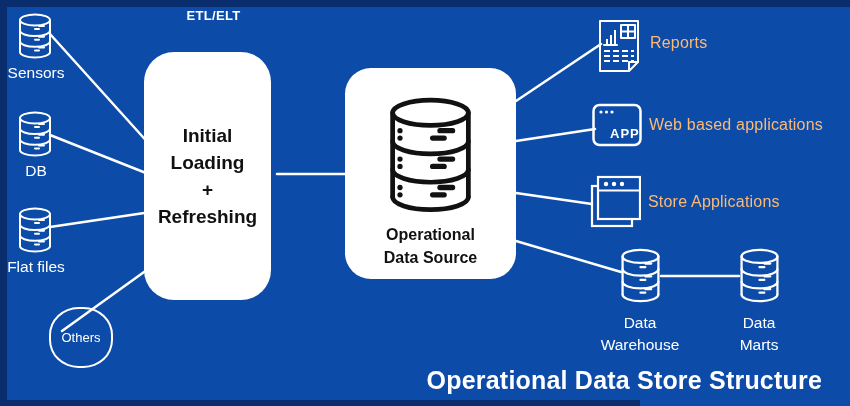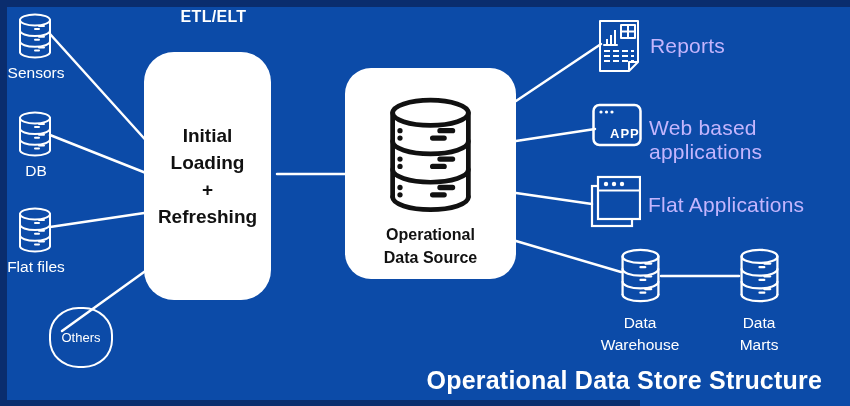"ETL/ELT" .etl-heading { font-size: 16px -> 13px }
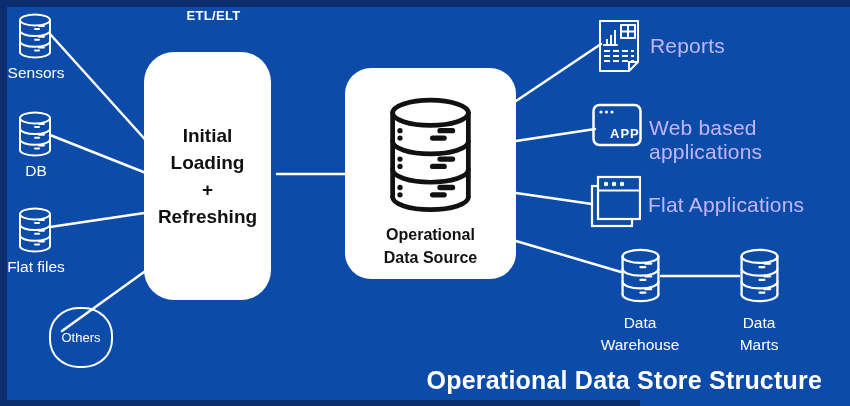"Reports" .cons-label { color: #c4b5fd -> #fdba74; font-size: 21px -> 16px }
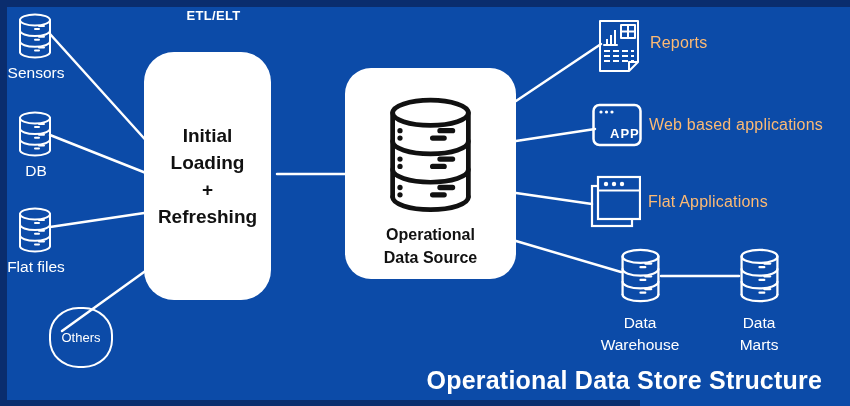"Flat Applications" div.cons-label { text: Flat -> Store }
